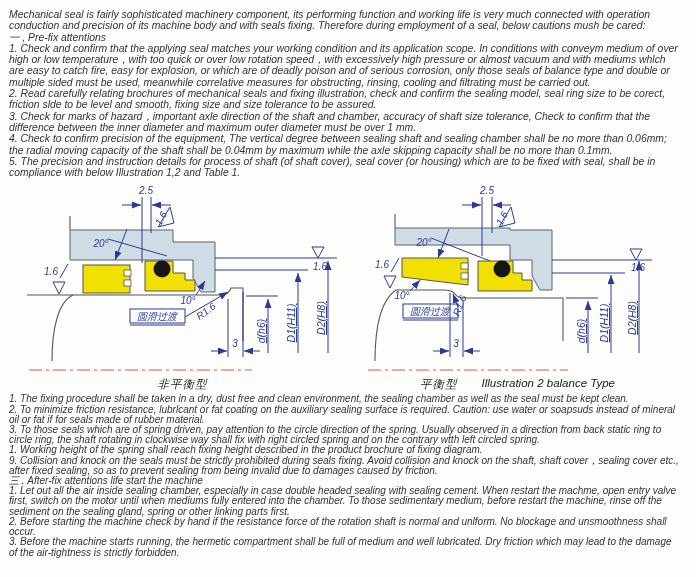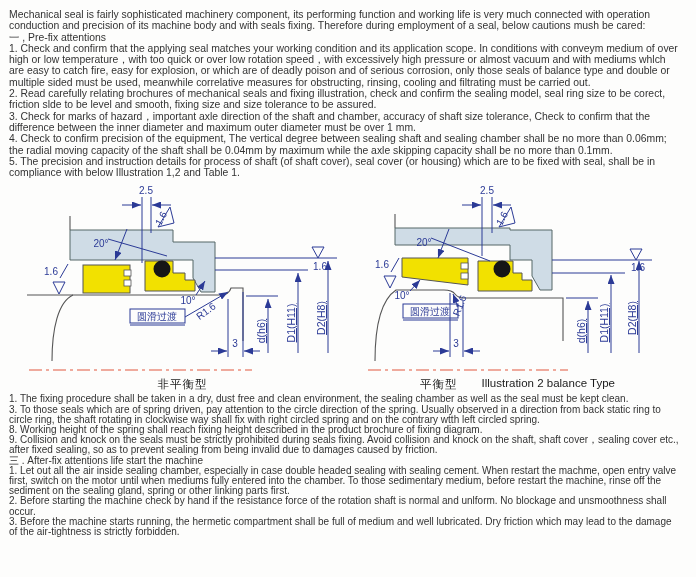"Mechanical seal is fairly sophisticated" .page { font-style: none -> italic }
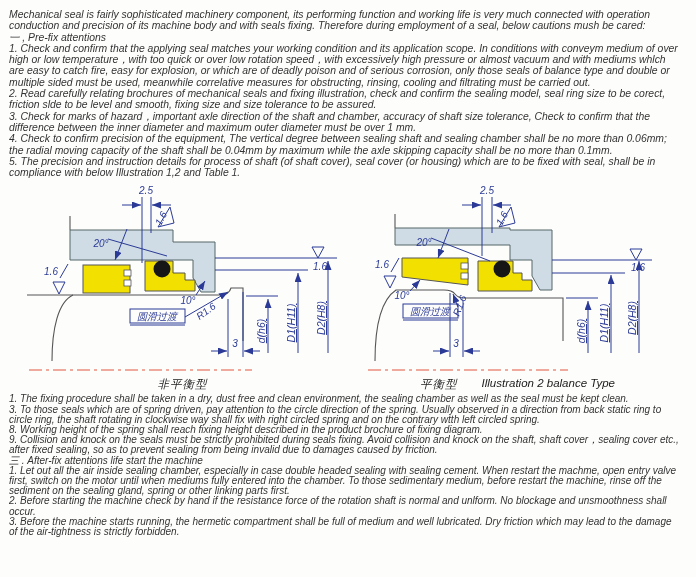"2. To minimize friction resistance," p { html: none -> <p>2. To minimize friction resistance, lubrlcant or fat coating on the auxiliary sealing surface is required. Caution: use water or soapsuds instead of mineral oil or fat if for seals made of rubber material.</p> }
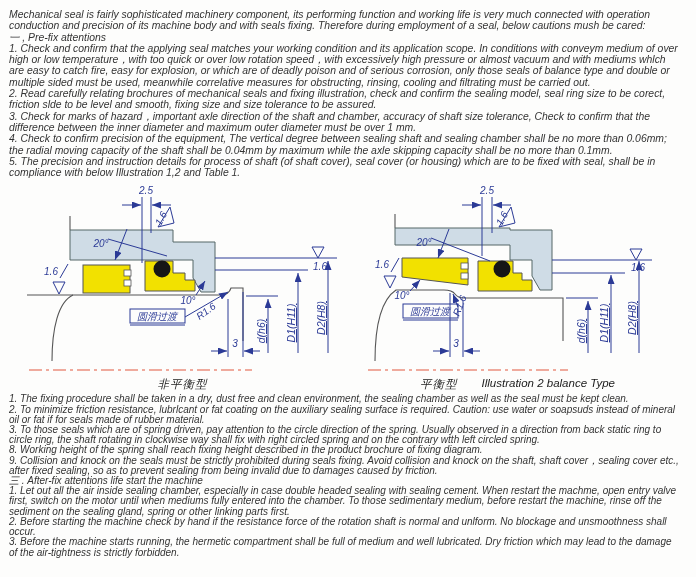"8. Working height of the" p { text: 8 -> 1 }
